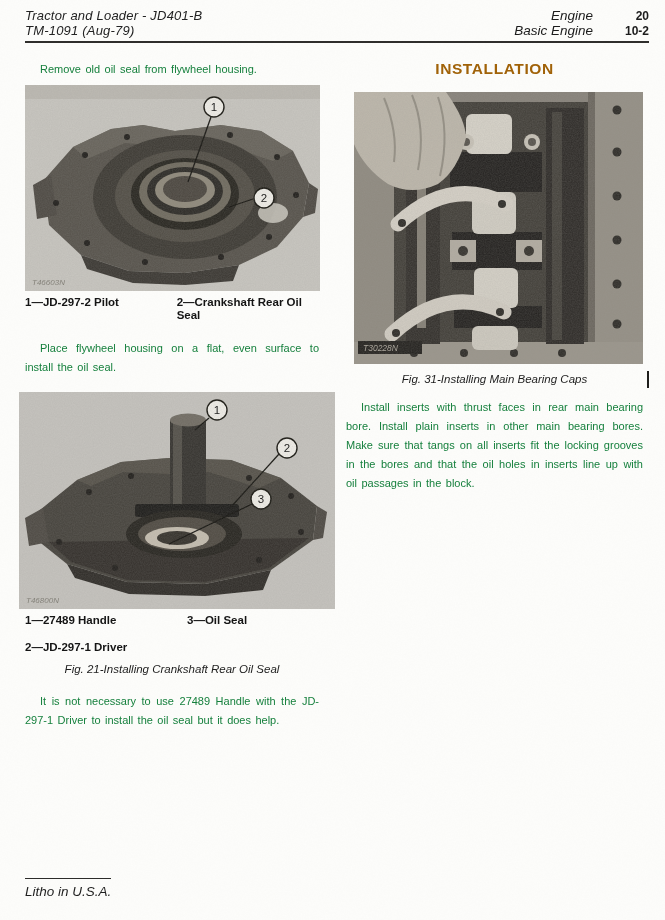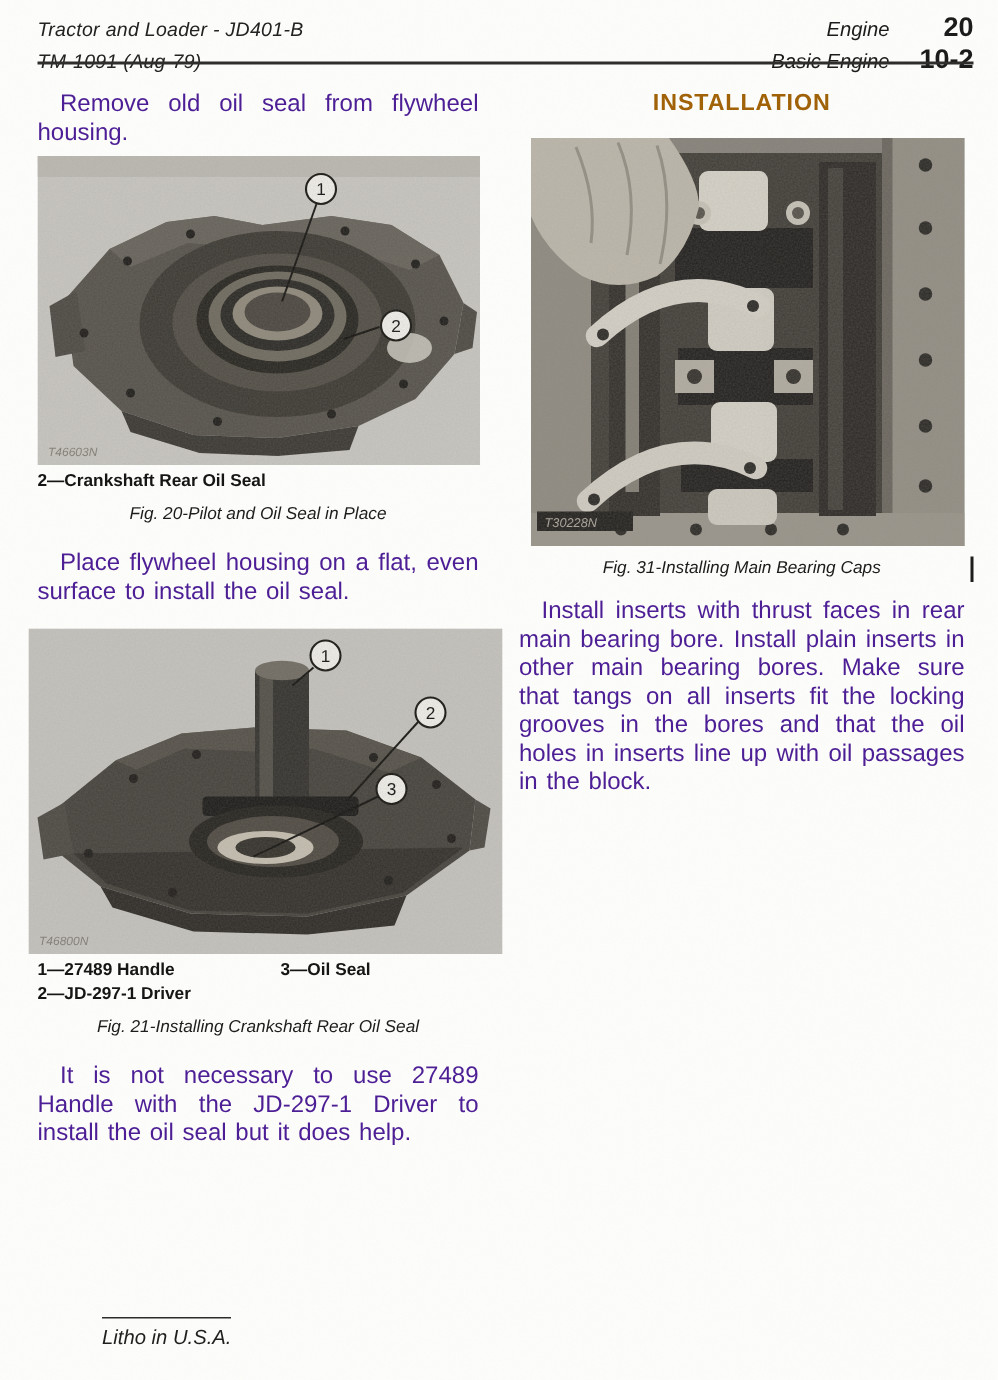"20" .hdr-right .num { font-size: 18px -> 12px }
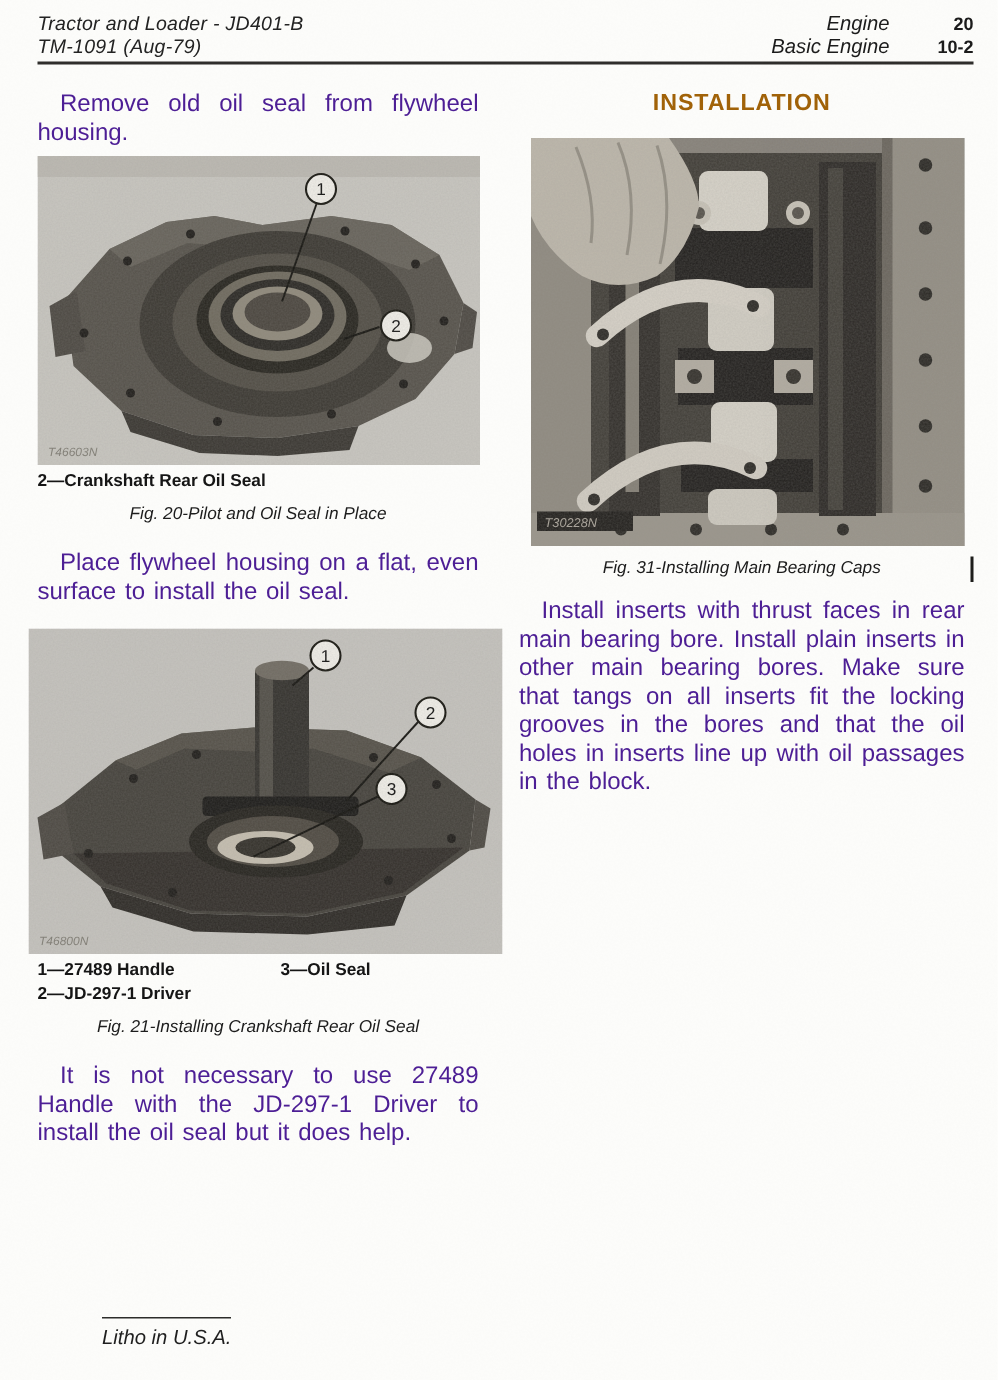"Remove old oil seal from" .para { color: #4c1d95 -> #15803d; font-size: 16px -> 11px }
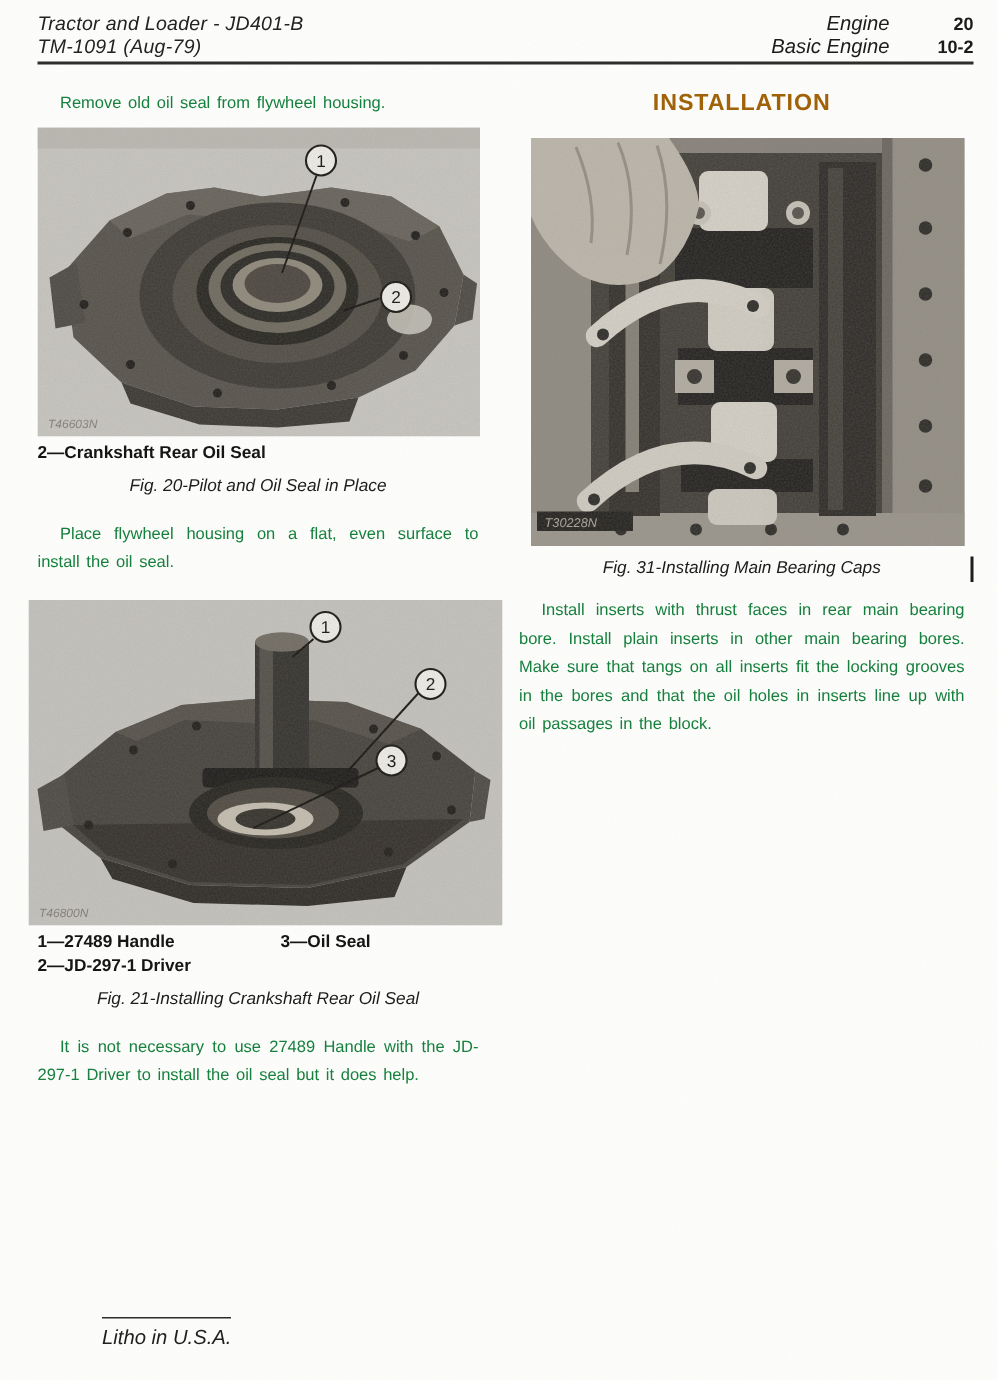"1—JD-297-2 Pilot" div.c1 { html: none -> <div> <div>1—JD-297-2 Pilot</div> </div> }
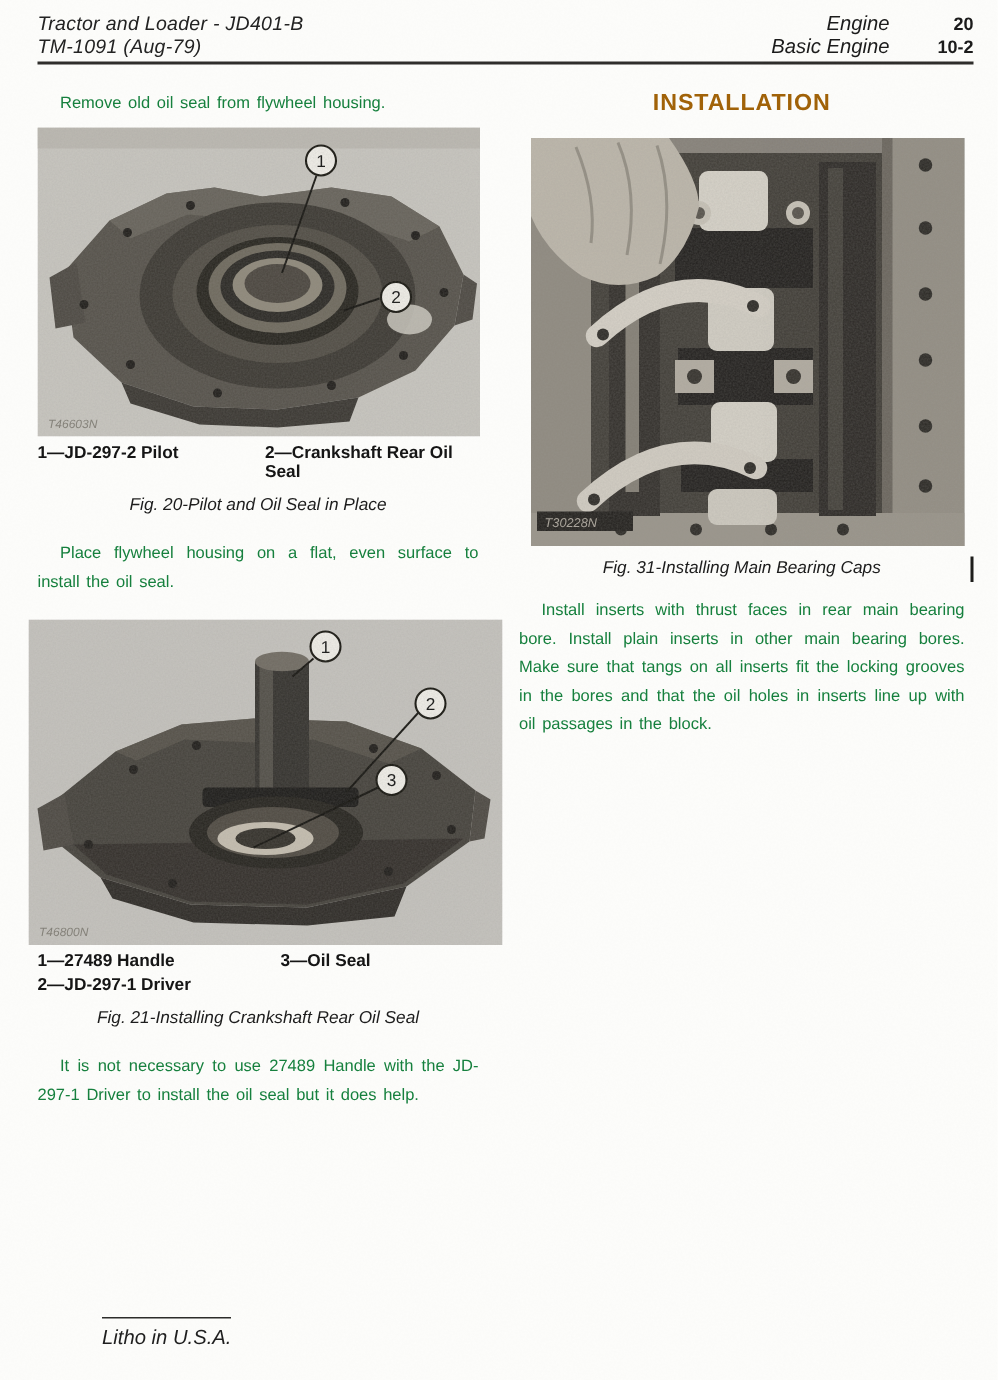"Fig. 20-Pilot and Oil Seal" div.caption { html: <div>Fig. 20-Pilot and Oil Seal in Place</div> -> none }
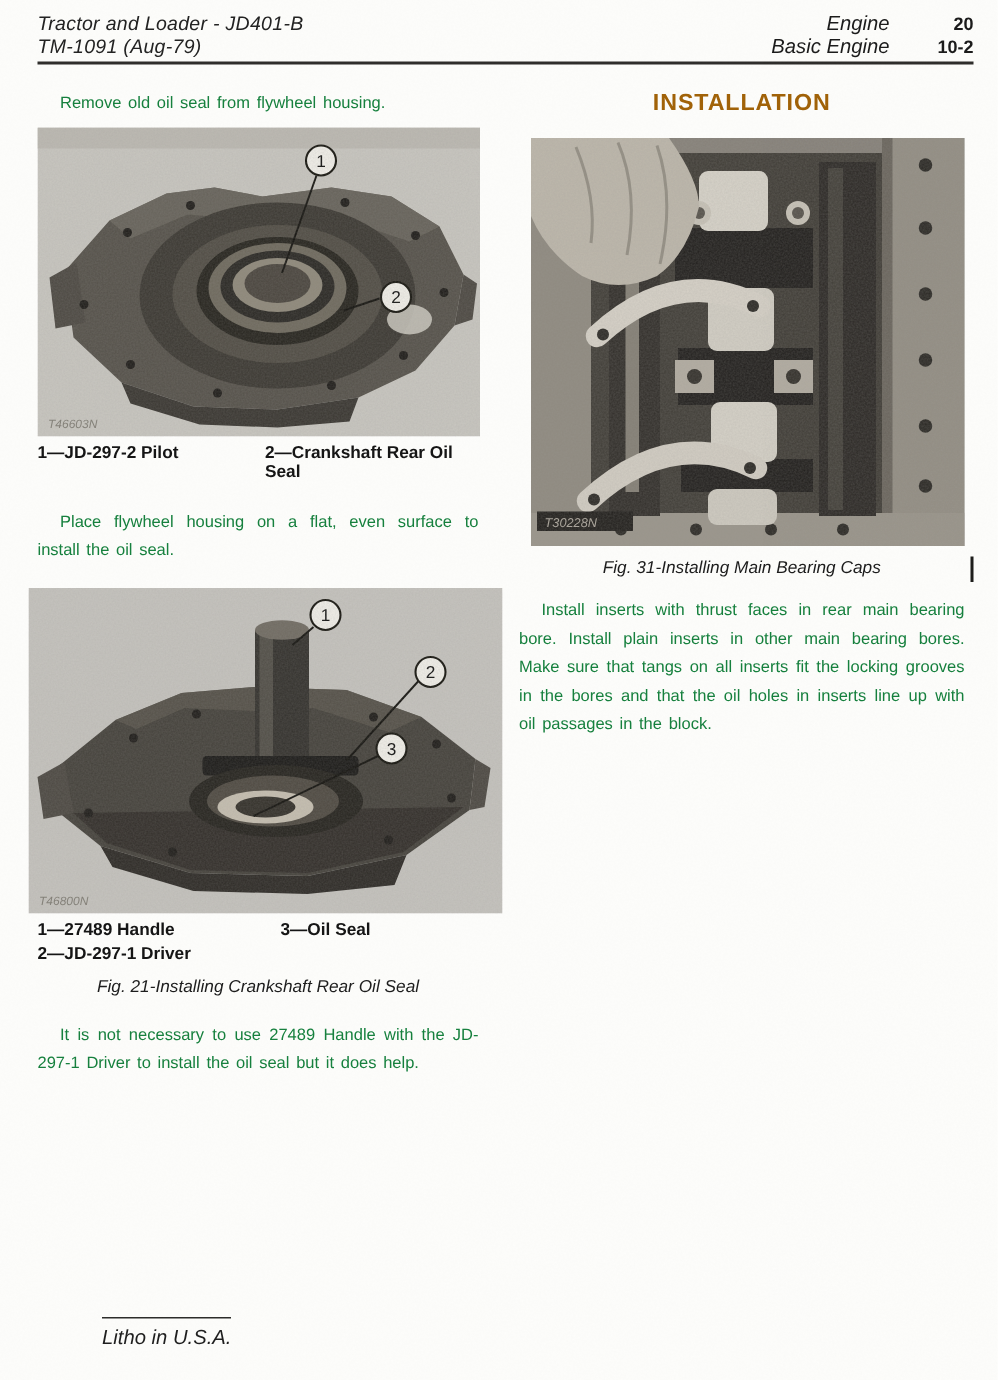"2—JD-297-1 Driver" .legend .c1 div + div { margin-top: 3px -> 14px }
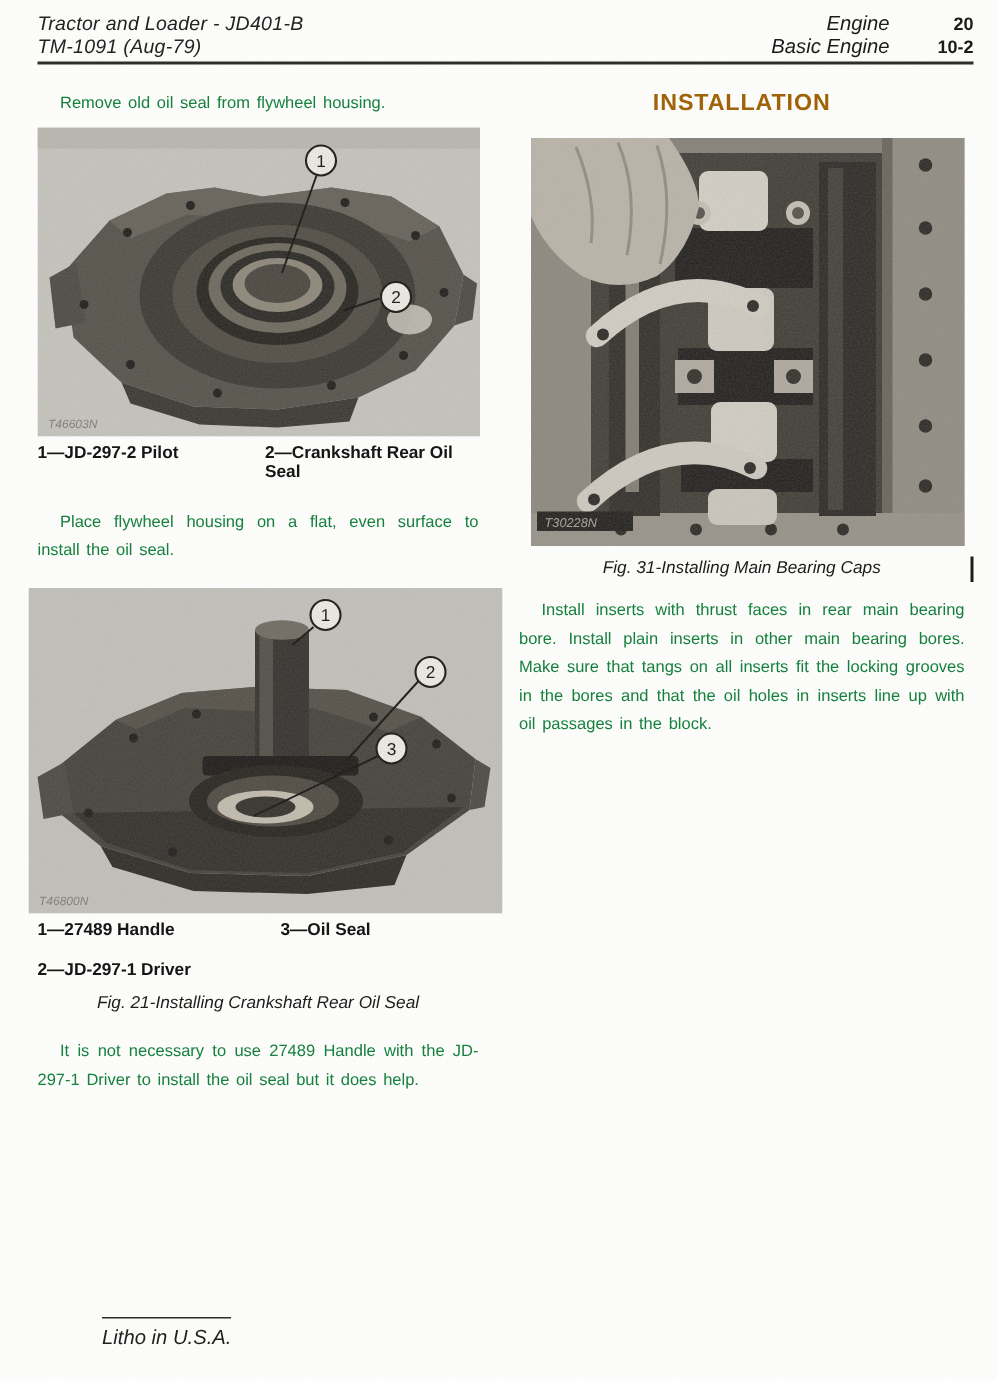"Litho in U.S.A." .footer { margin-left: 43px -> none }
